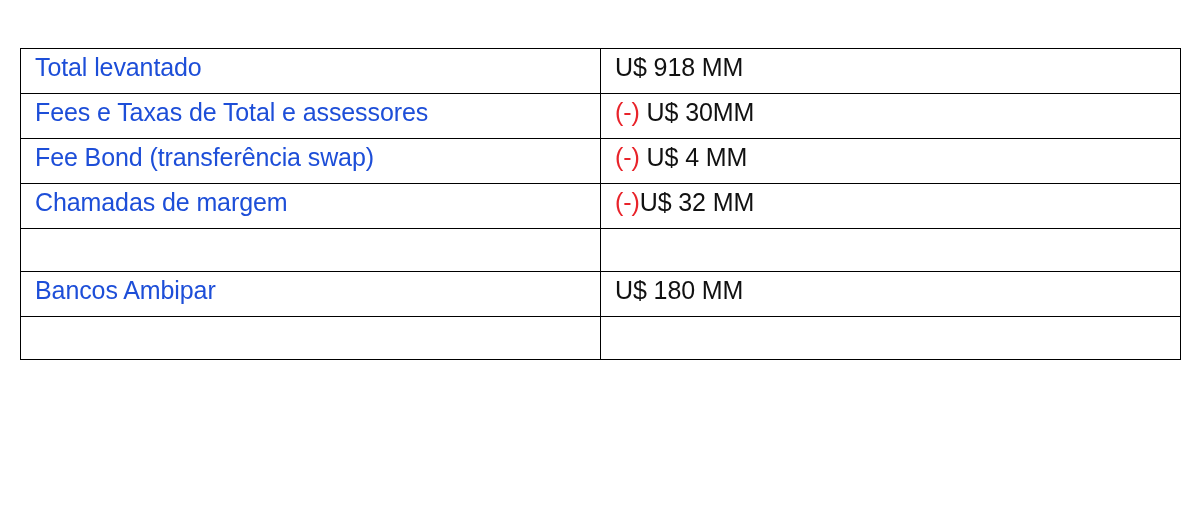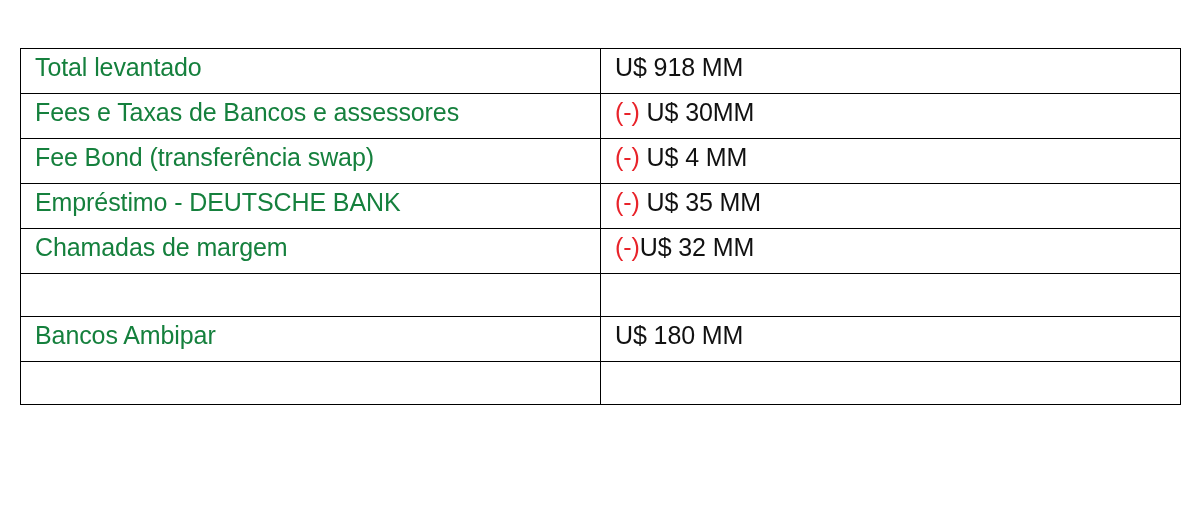"Total levantado" td.label-cell { color: #15803d -> #1d4ed8 }
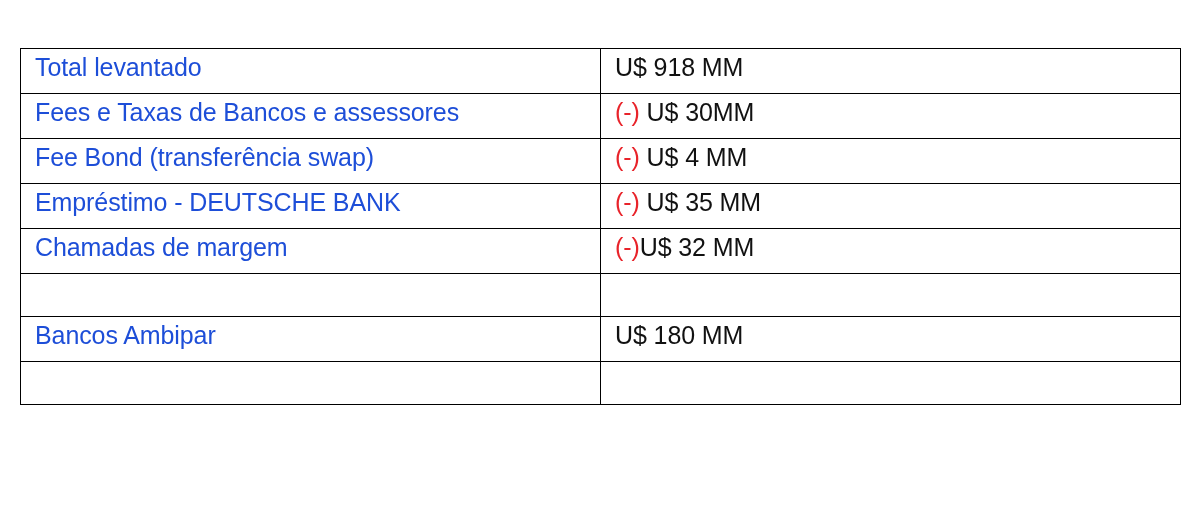"Fees e Taxas de Bancos" td.label-cell { text: Bancos -> Total }
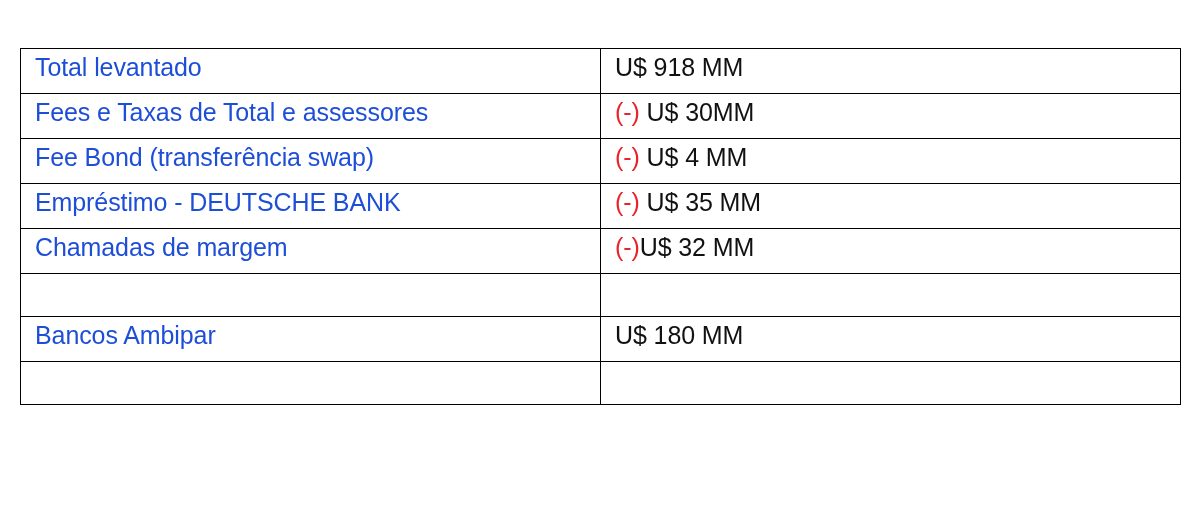"Empréstimo - DEUTSCHE BANK" tr.normal { html: <tr> <td>Empréstimo - DEUTSCHE BANK</td> <td><span>(-)</span> <span>U$ 35 MM</span></td> </tr> -> none }
